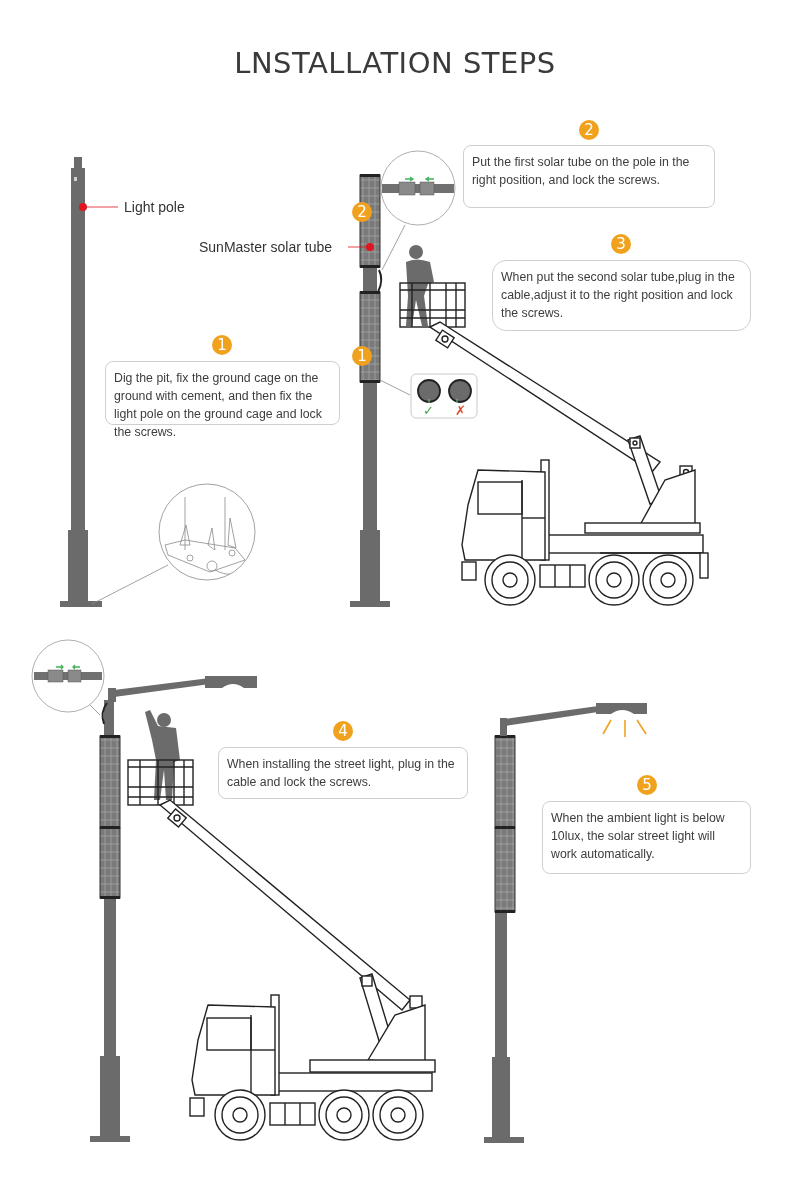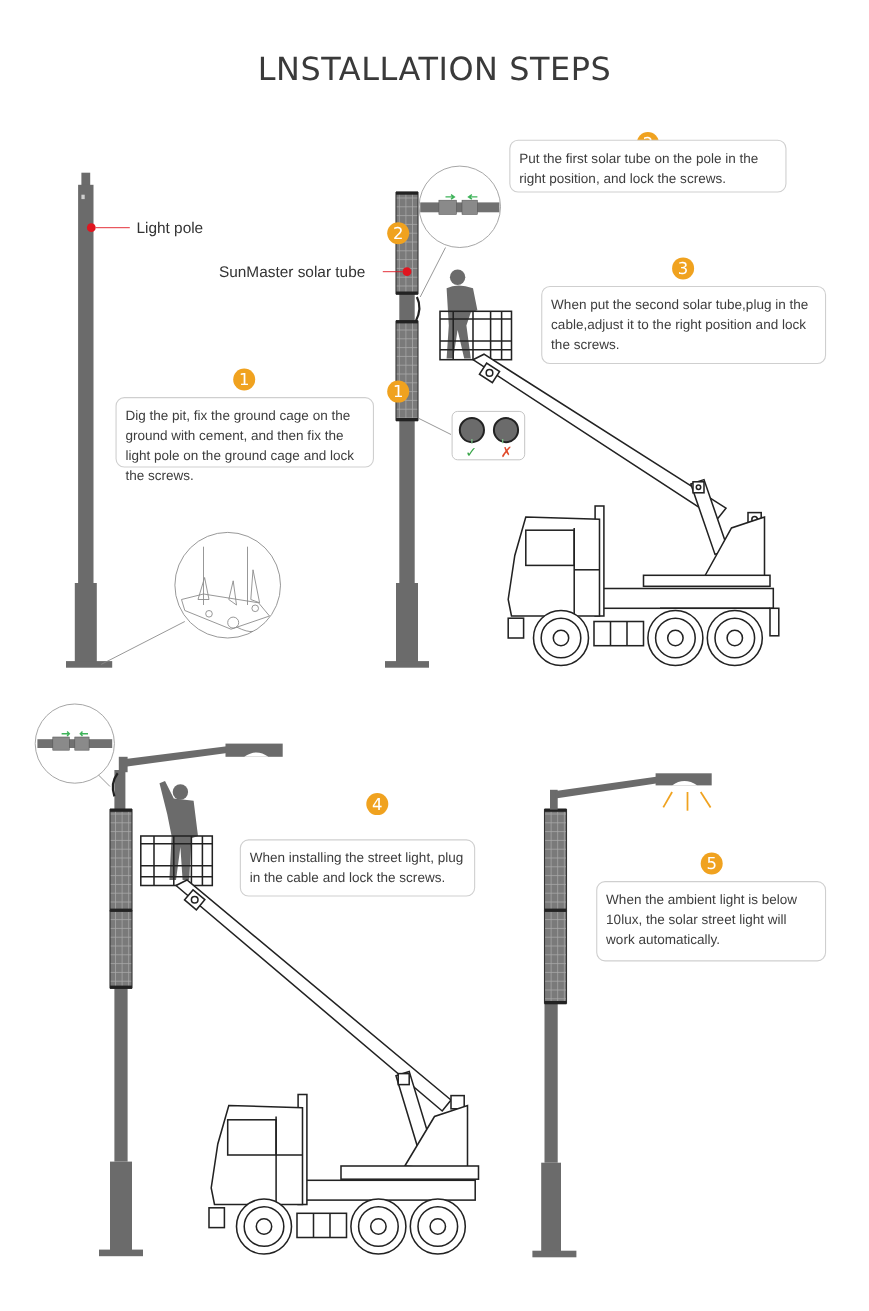"Put the first solar tube" div.card { height: 48px -> 63px; top: 127px -> 145px }
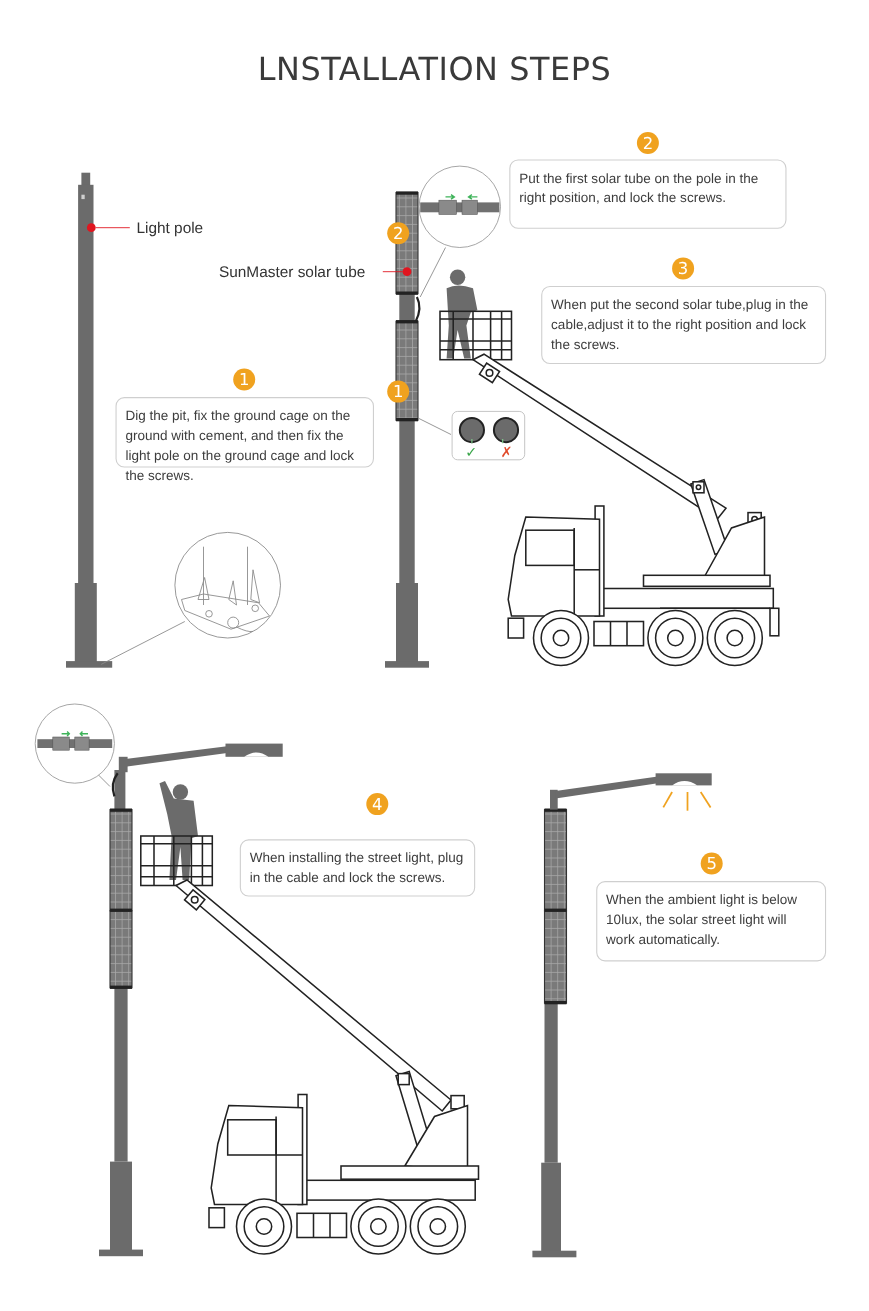"When put the second solar" div.card { border-radius: none -> 14px }
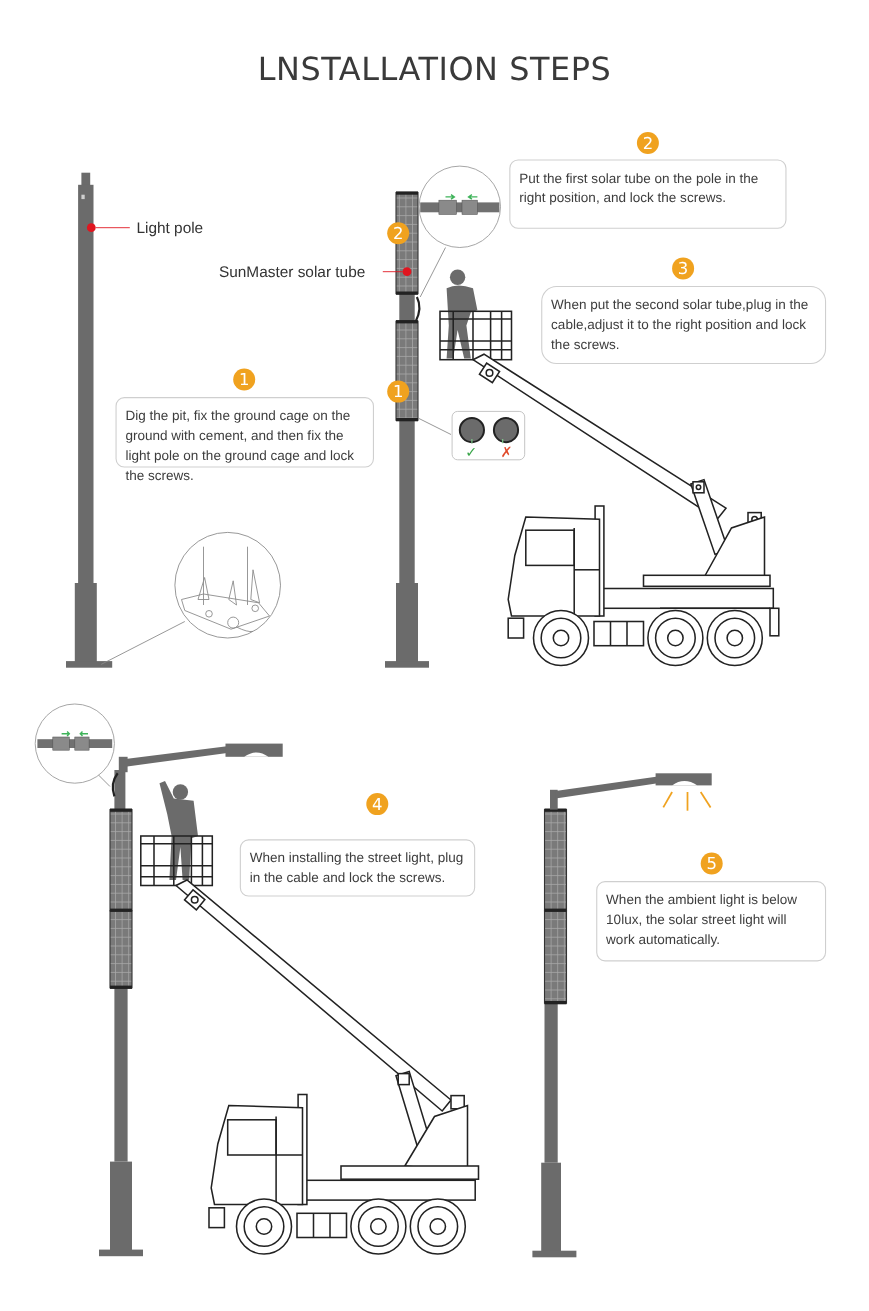"When installing the street light," div.card { margin-top: 16px -> none; width: 214px -> 250px }
